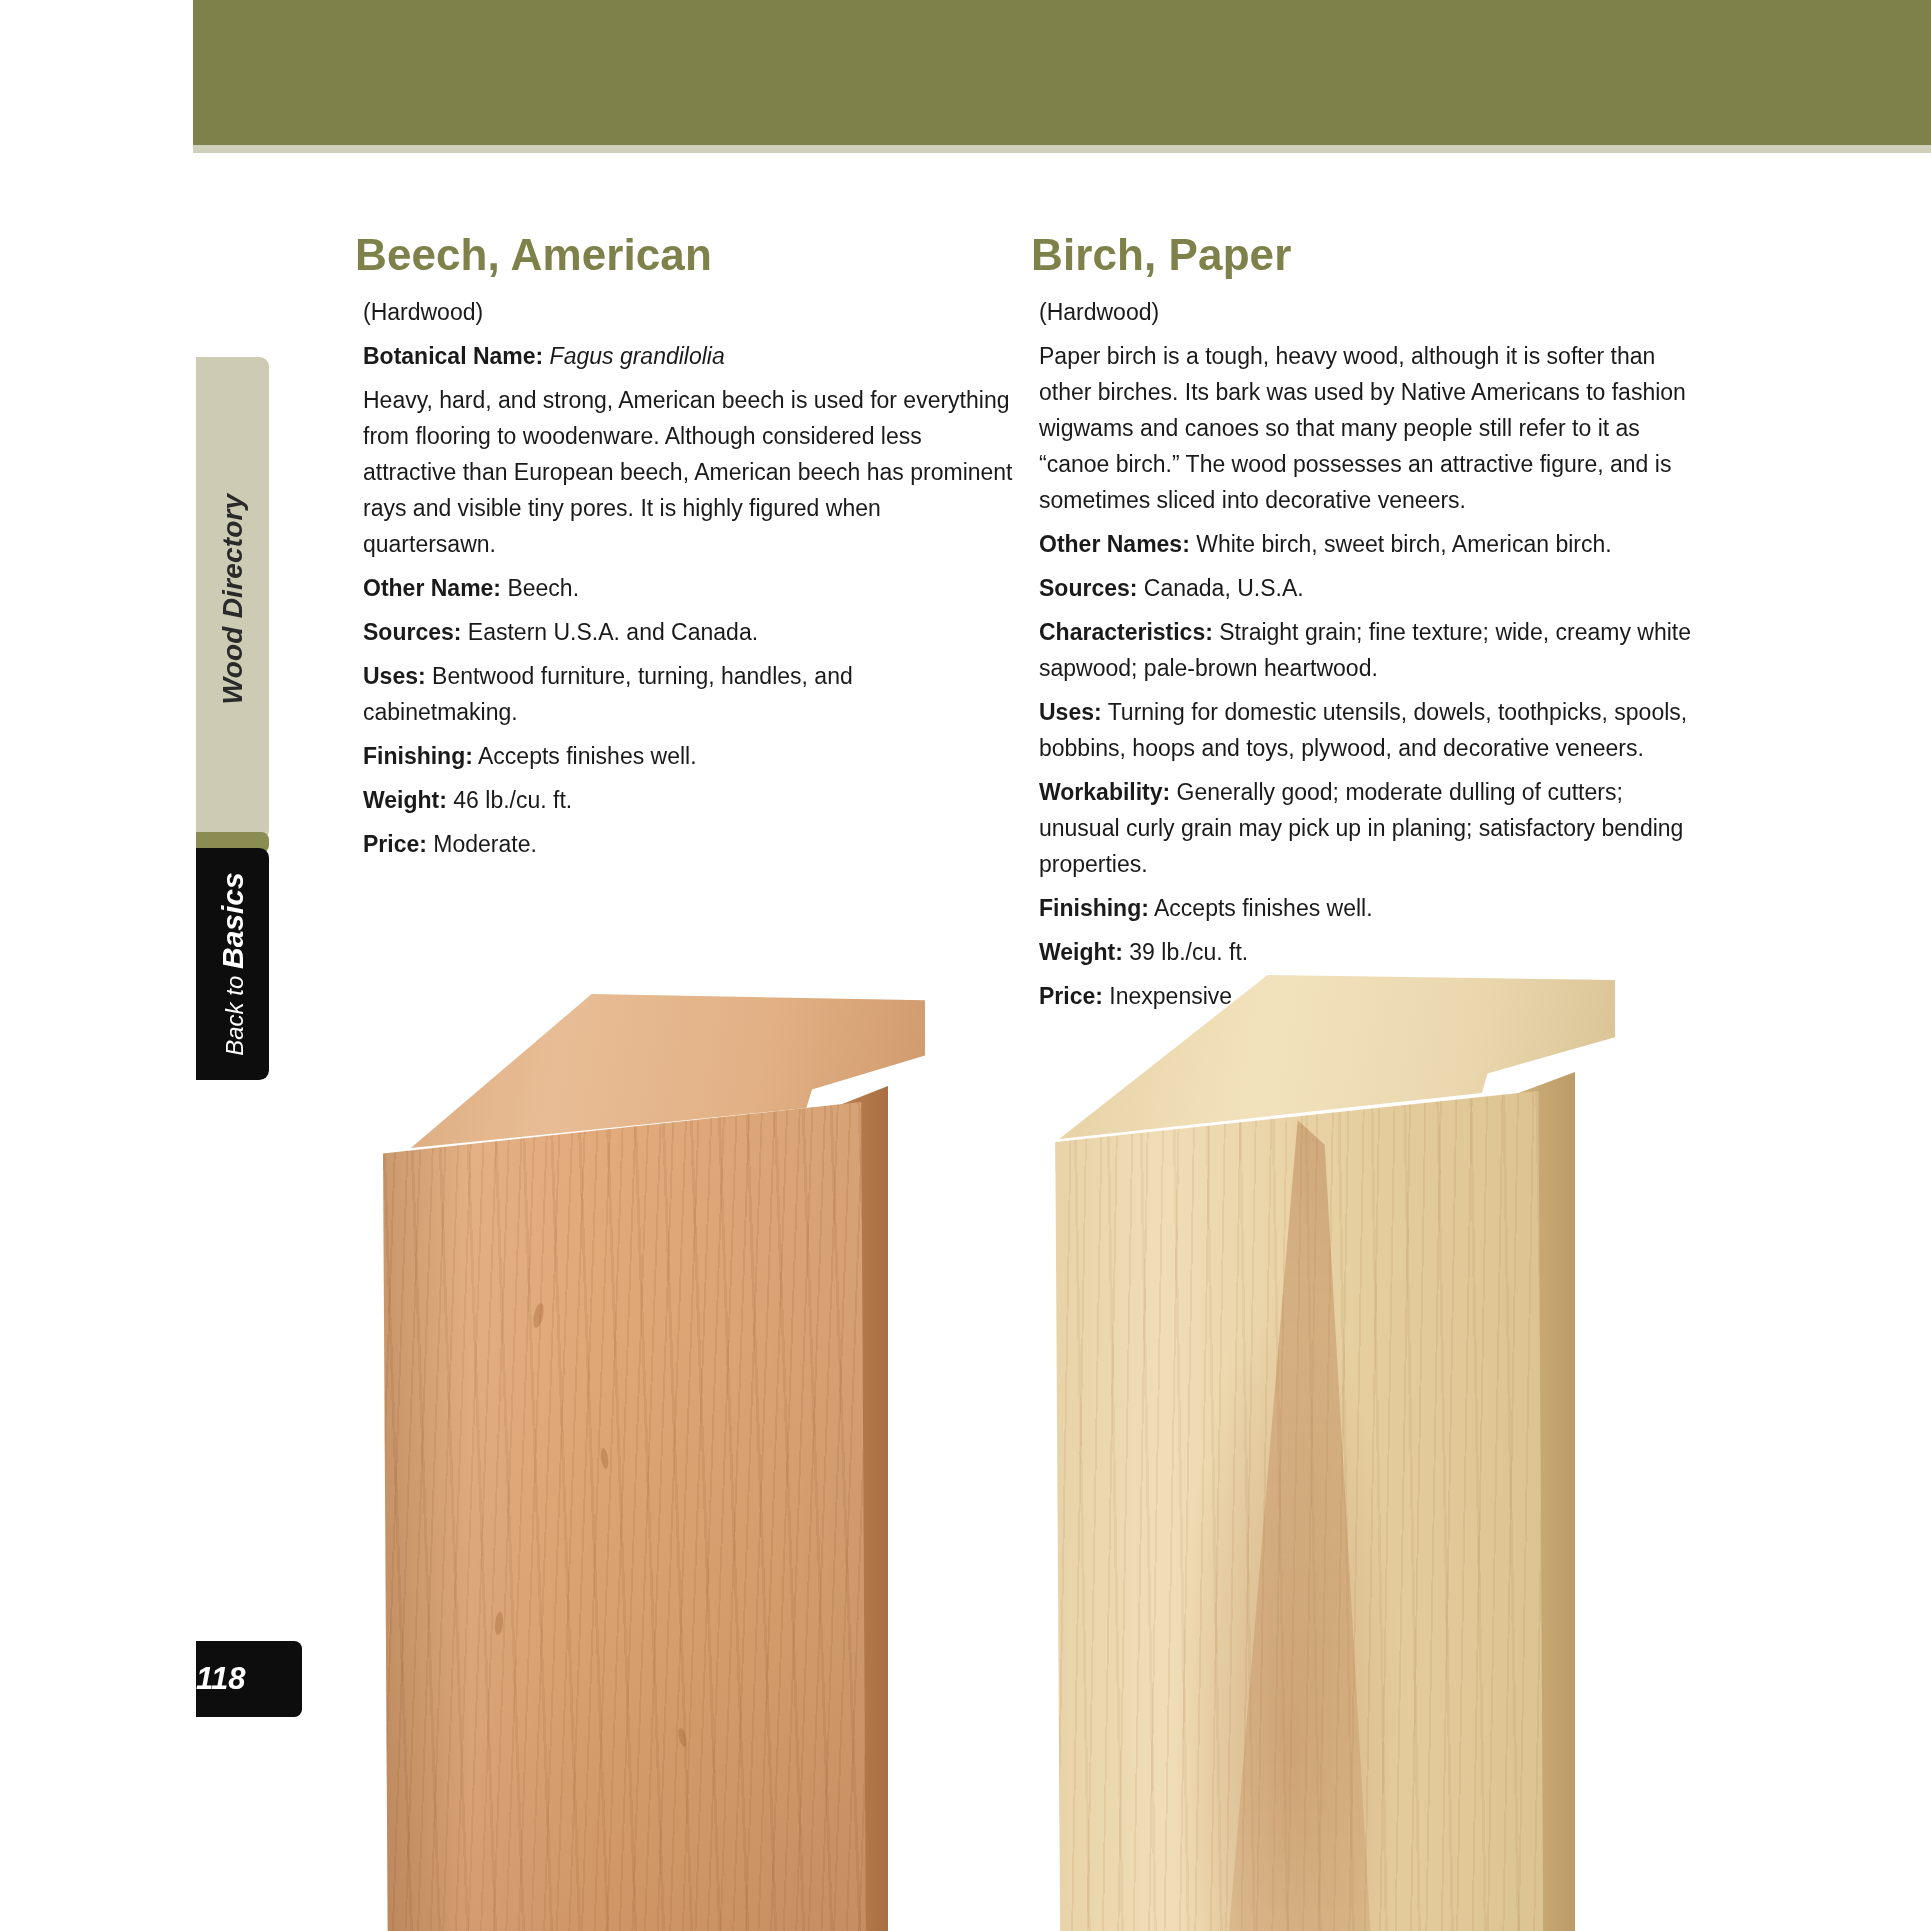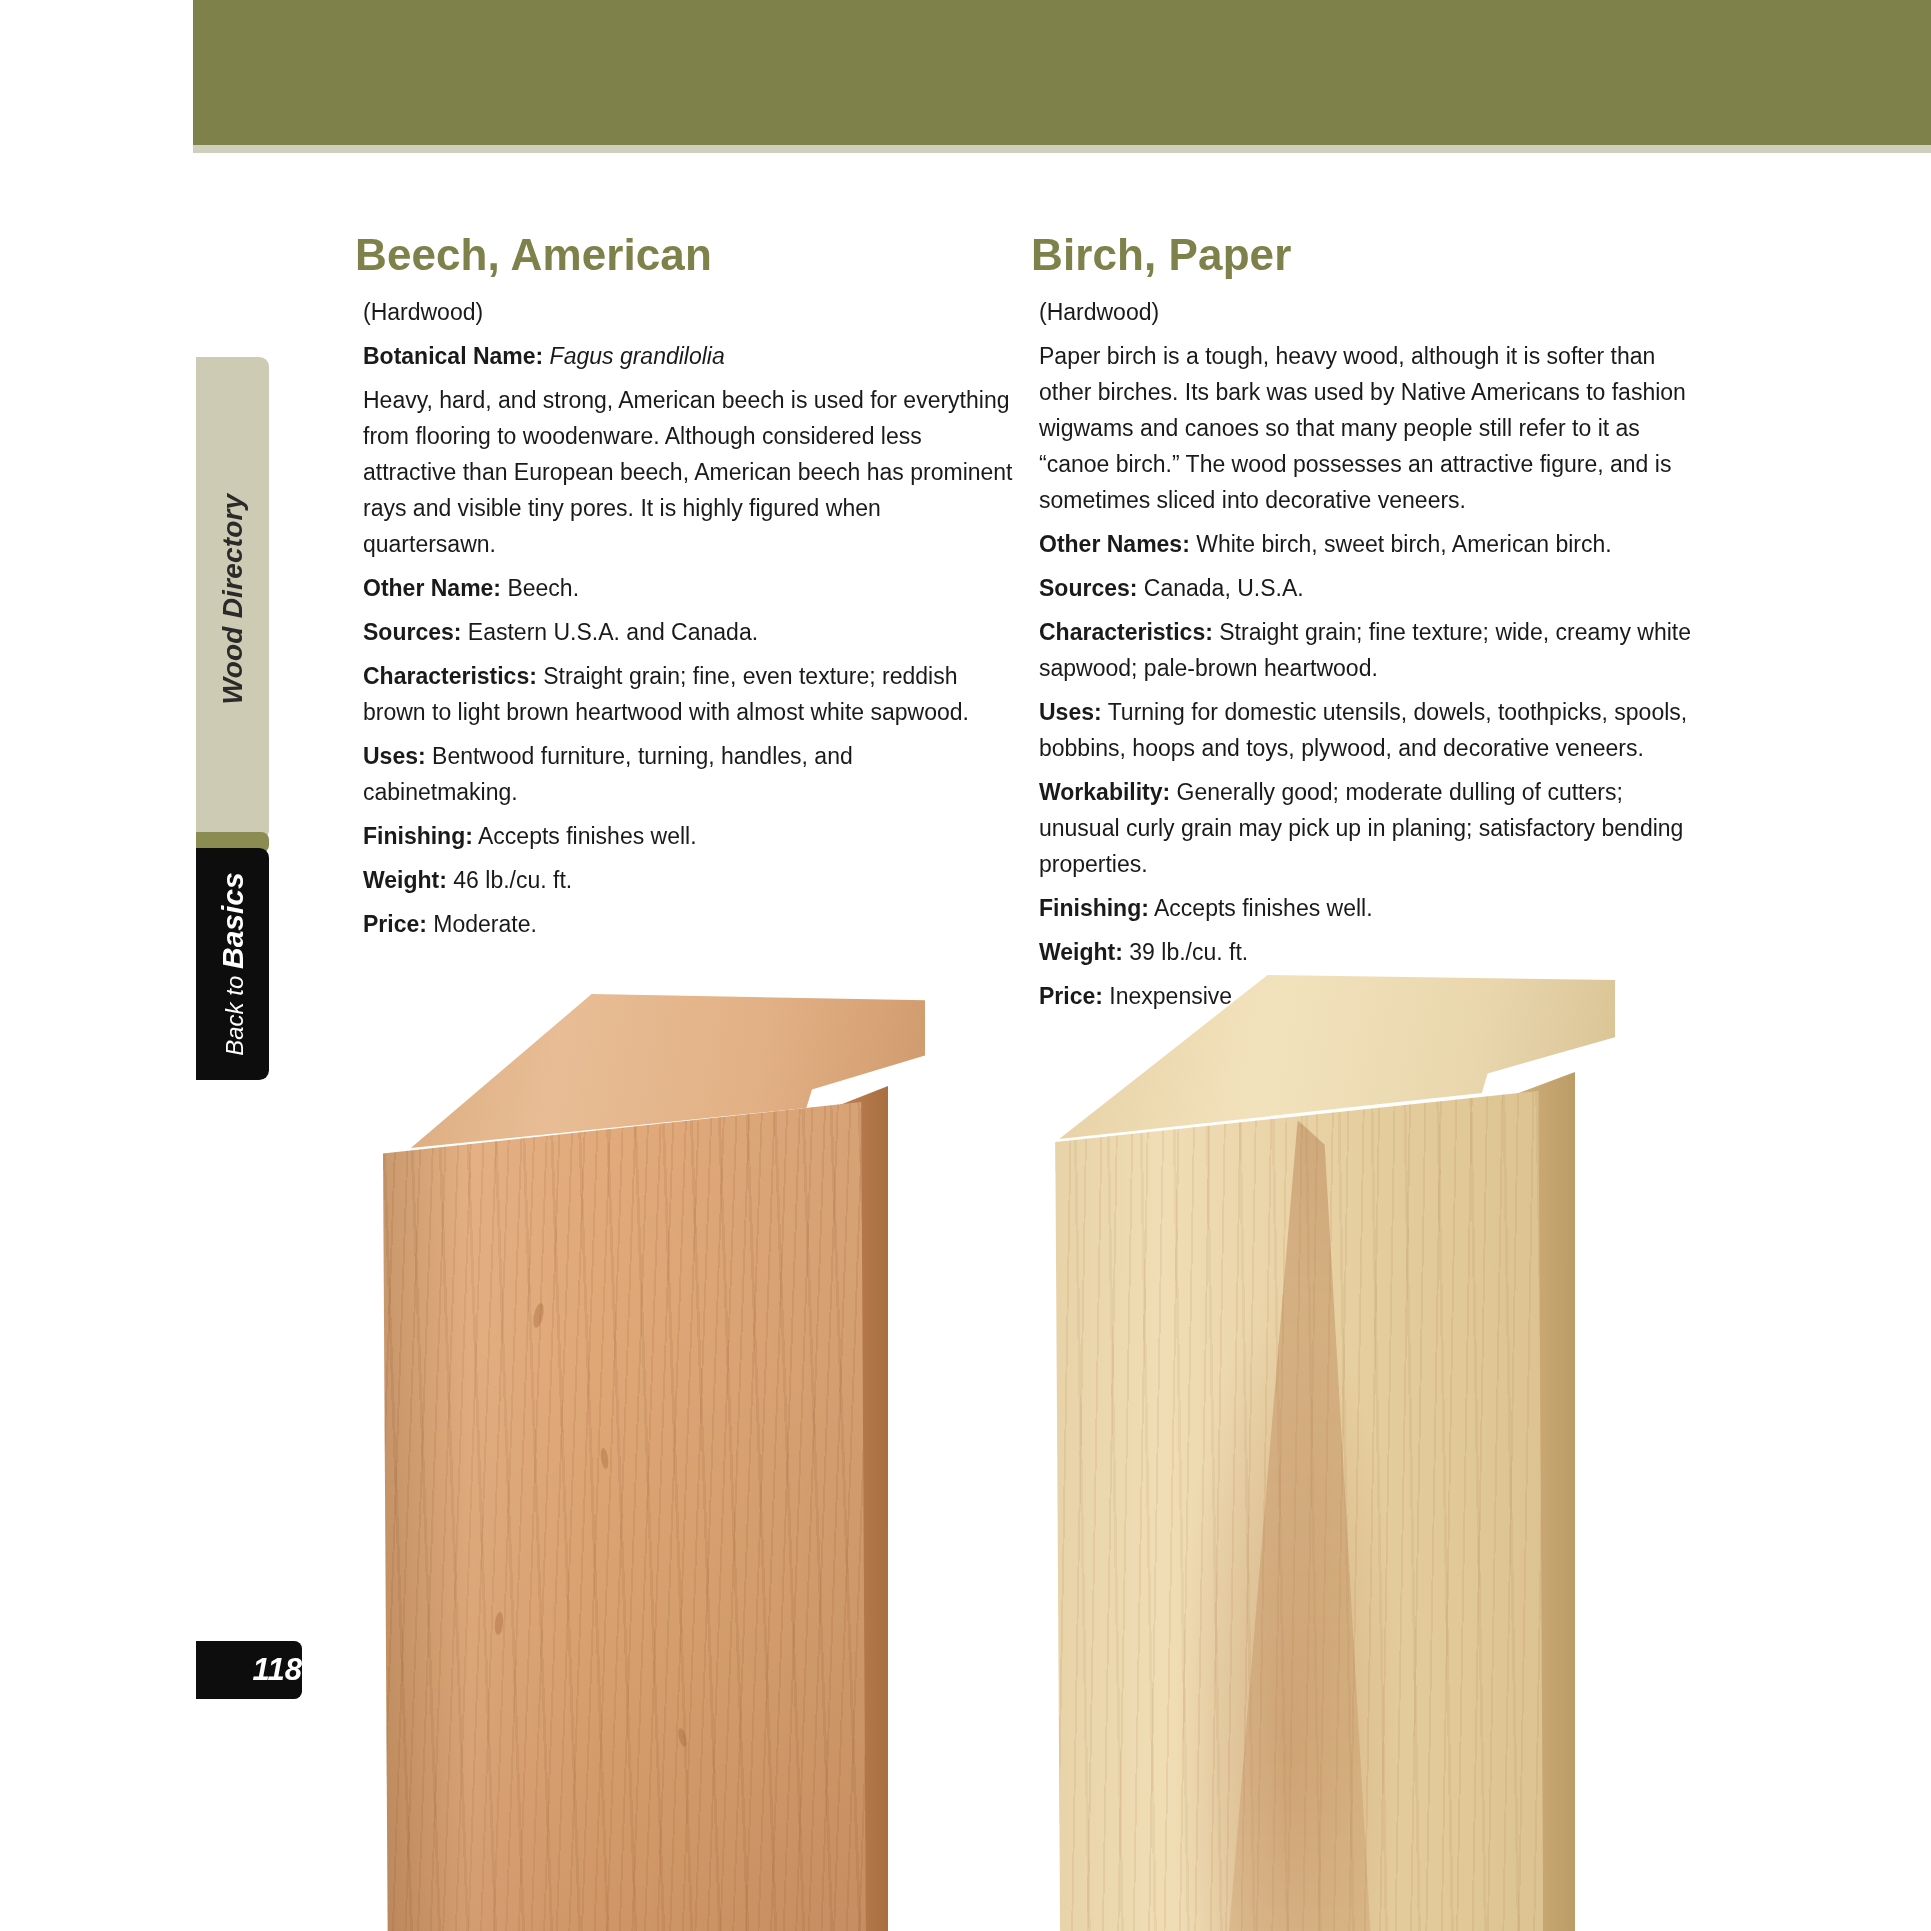"Characteristics: Straight grain; fine," p { html: <p><b>Characteristics:</b> <span>Straight grain; fine, even texture; reddish brown to light brown heartwood with almost white sapwood.</span></p> -> none }
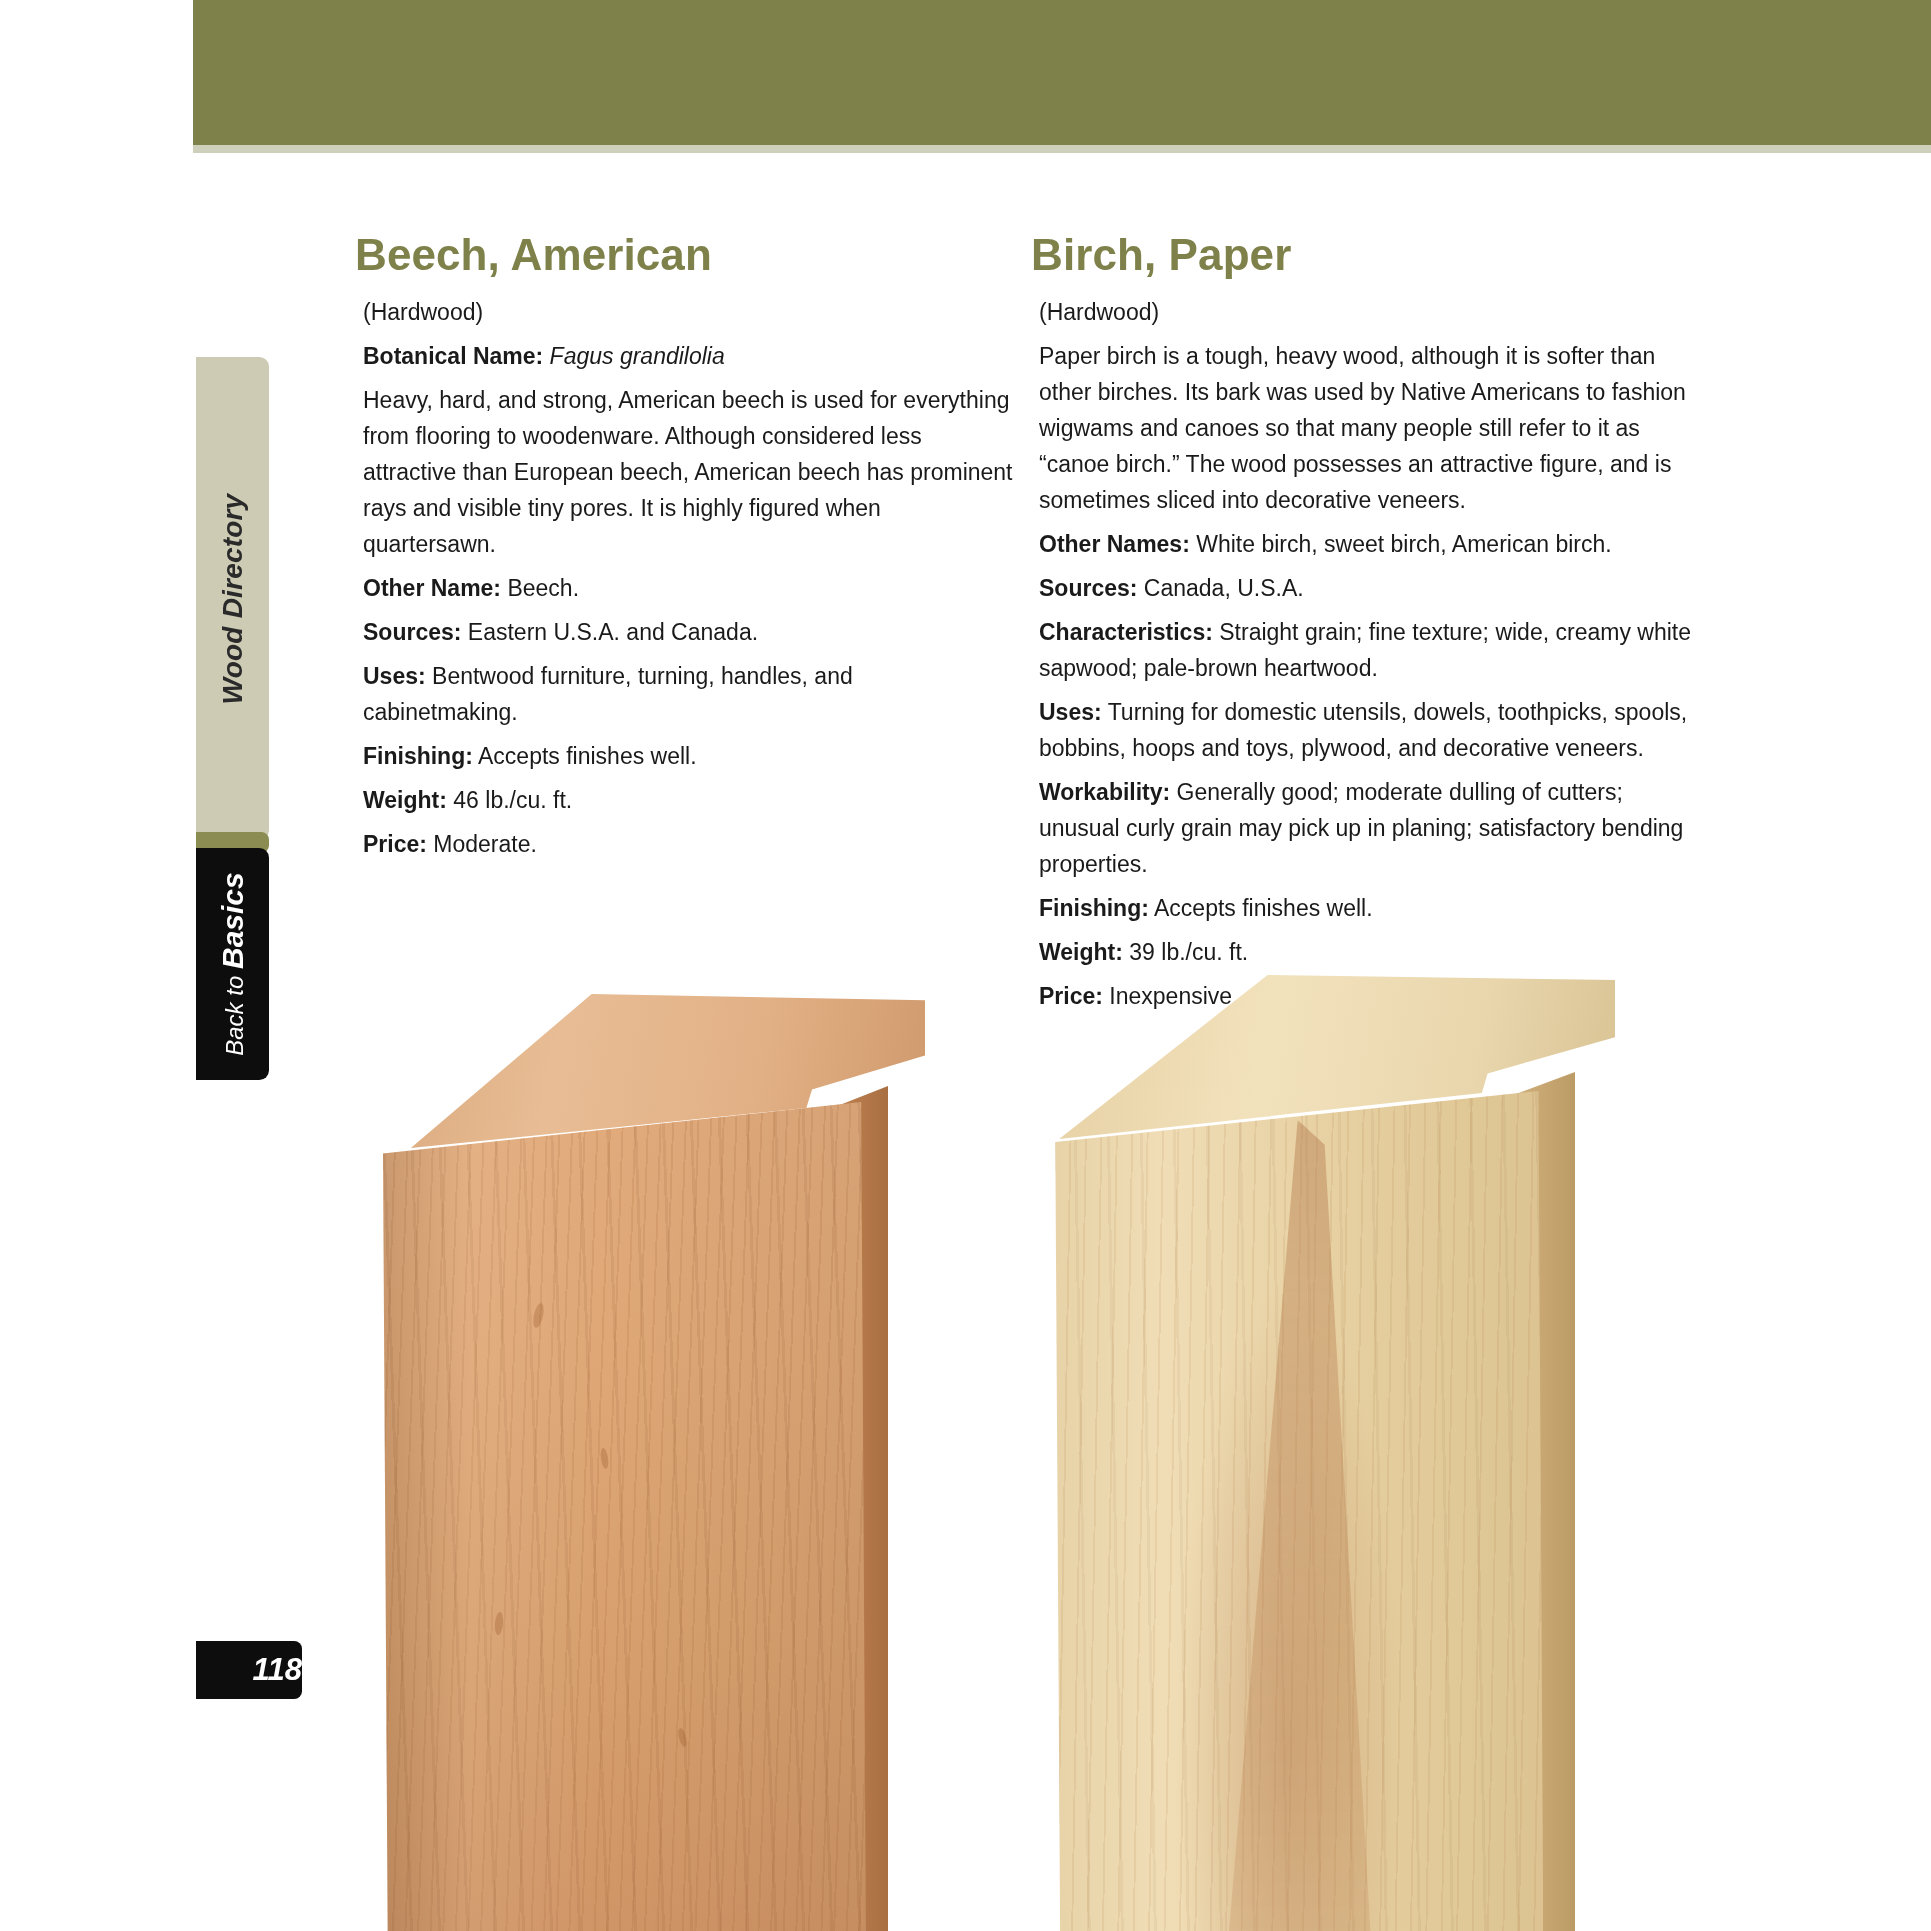"118" .page-chip { height: 58px -> 76px; justify-content: flex-end -> flex-start }
